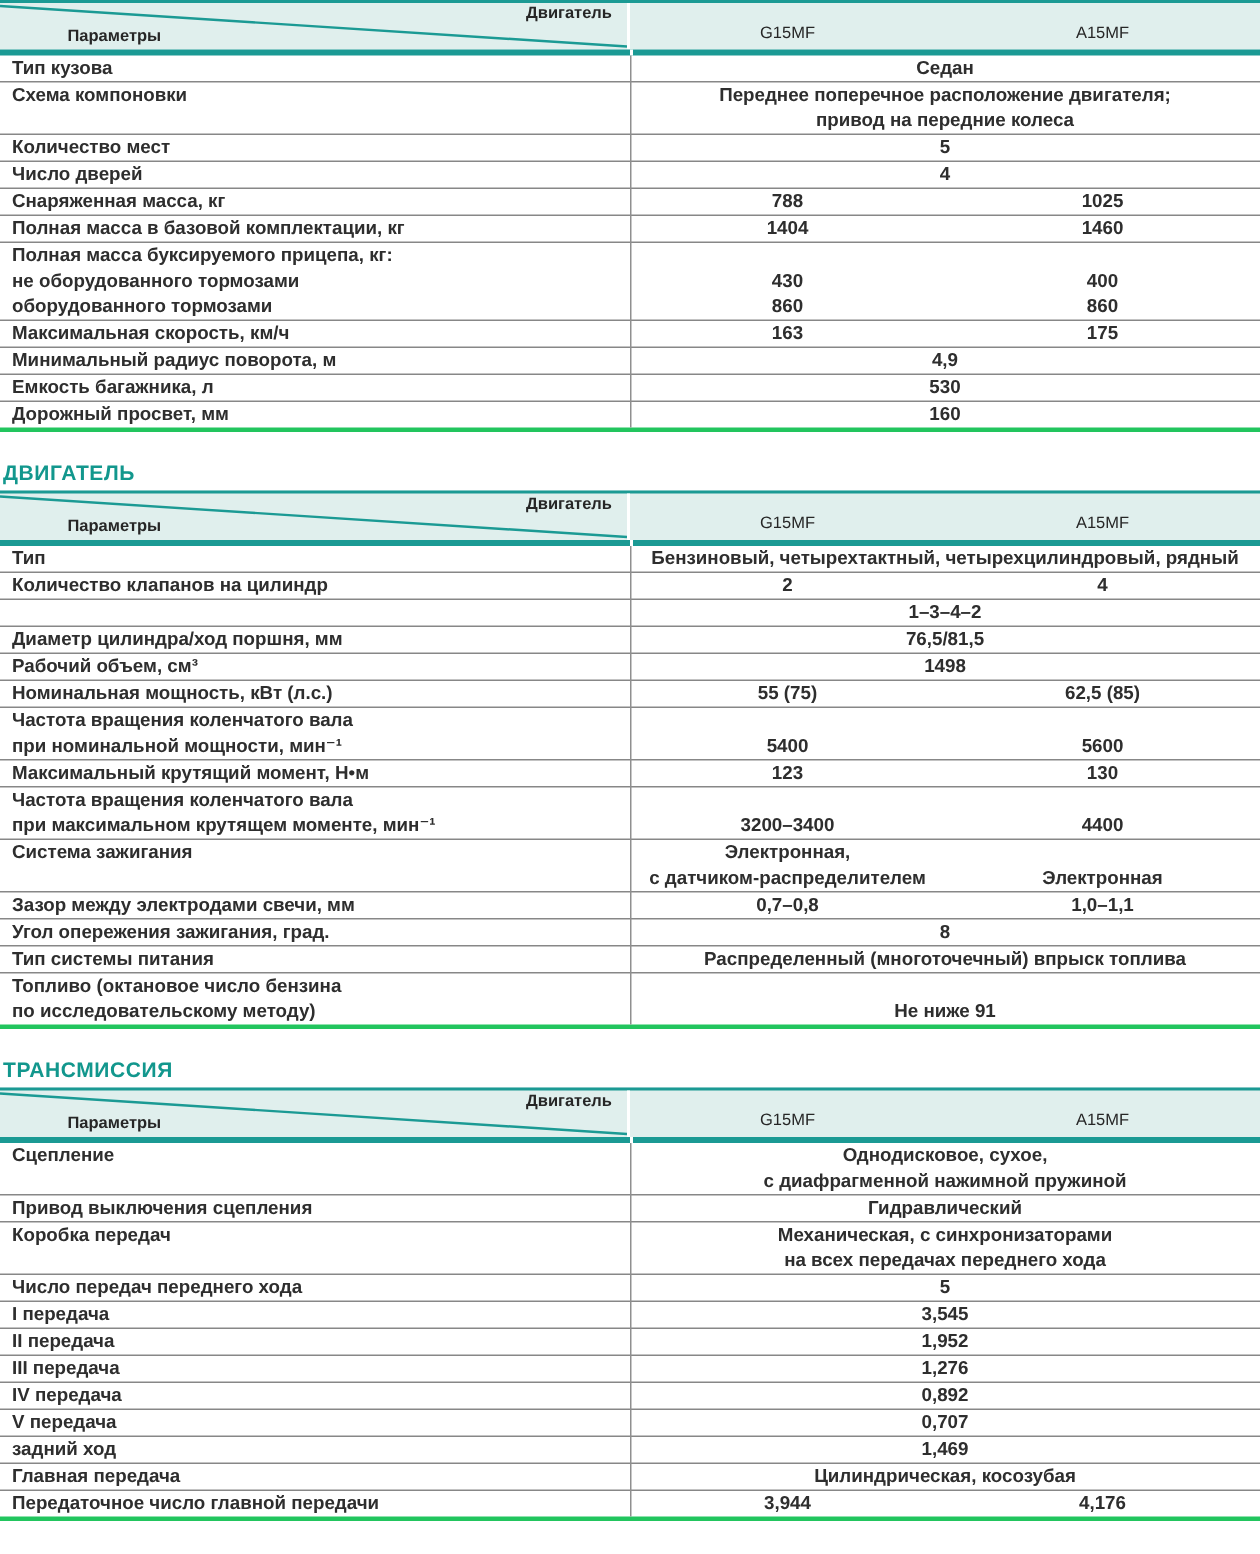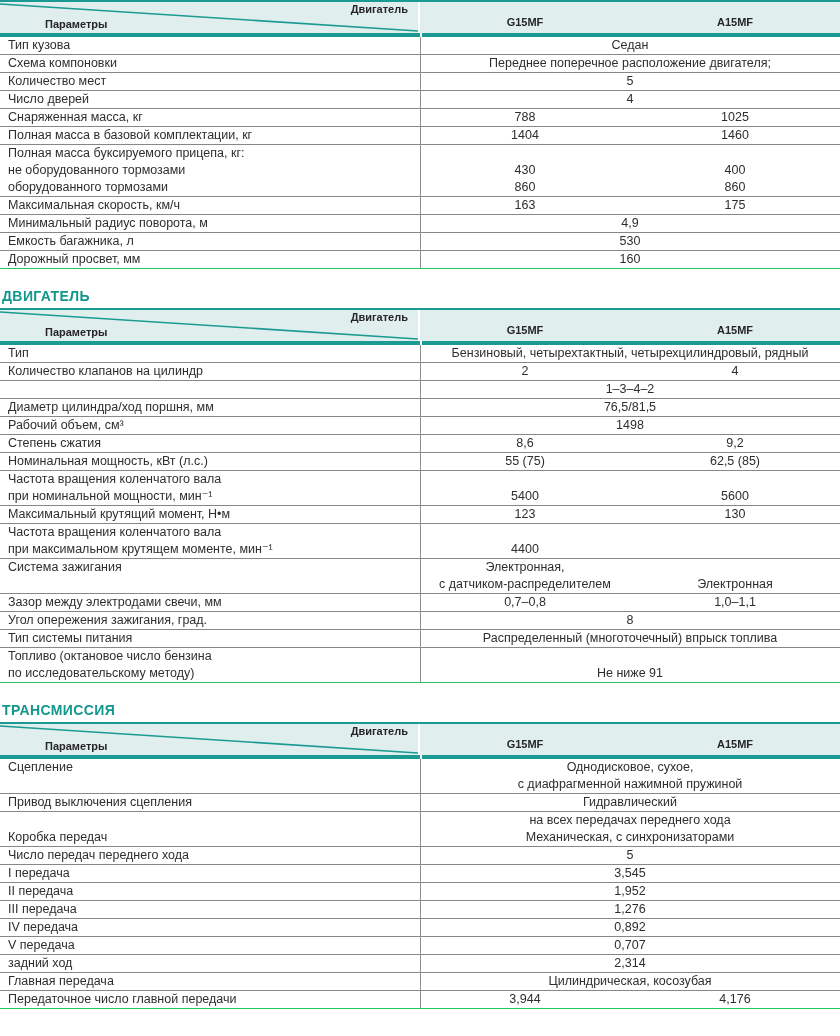"G15MF" .hcol { font-weight: bold -> normal }
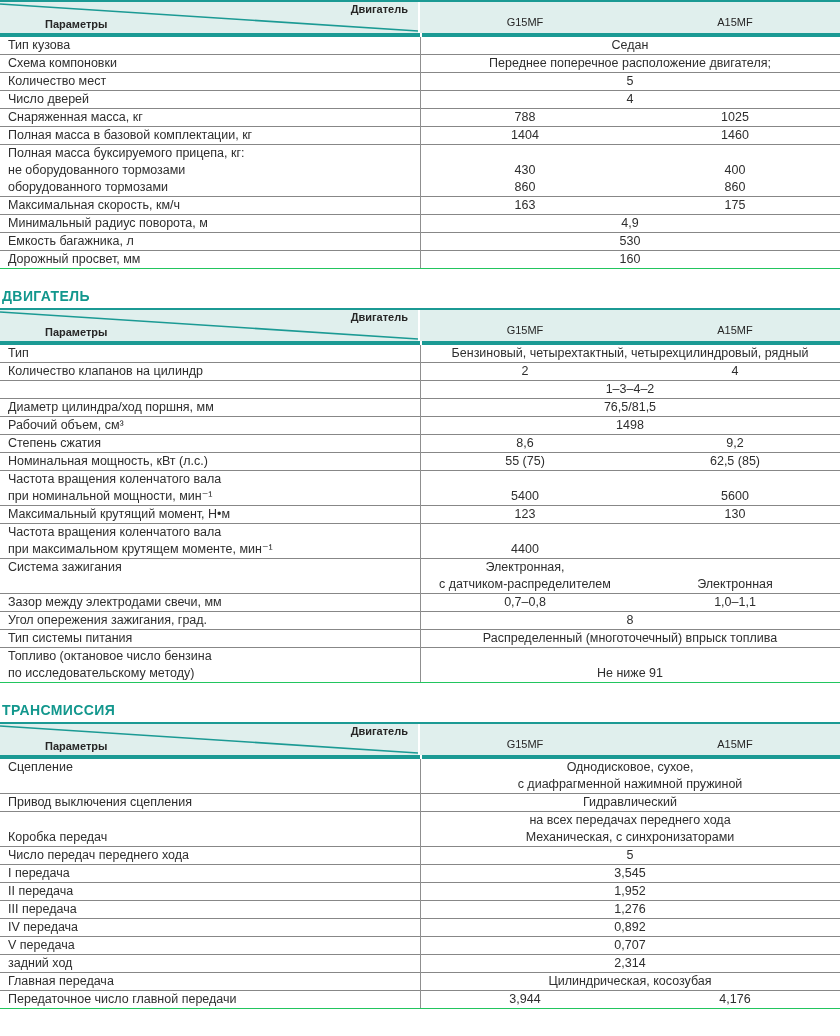"Тип кузова" .tbody { border-bottom: 1px solid #22c55e -> 3px solid #22c55e; font-weight: none -> bold }
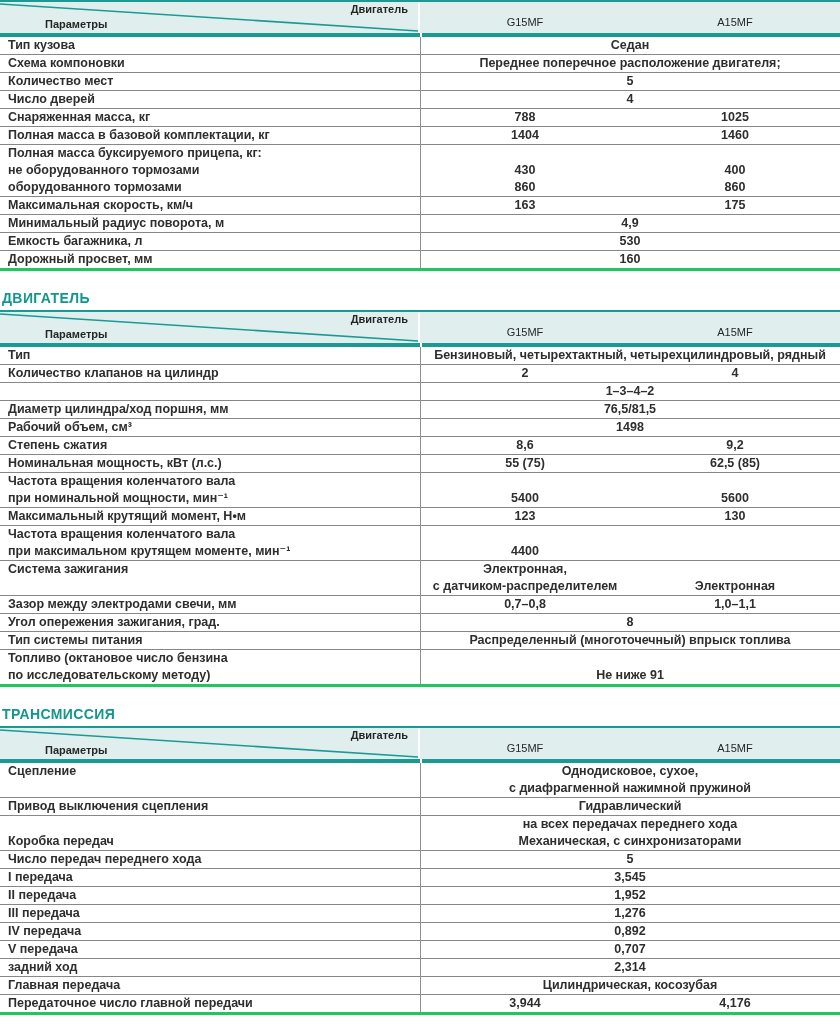"привод на передние колеса" div.tline { html: none -> <div> <div></div> <div>привод на передние колеса</div> </div> }
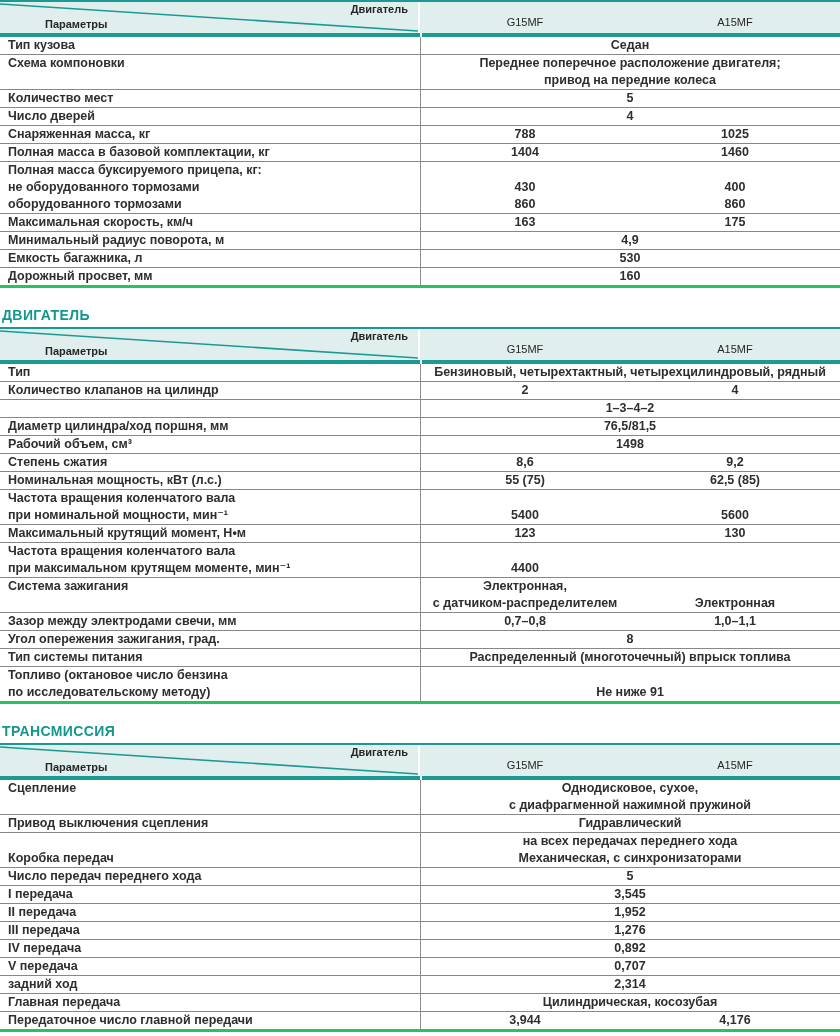"Степень сжатия" div.trow { html: <div> <div> <div>Степень сжатия</div> <div>8,6</div> <div>9,2</div> </div> </div> -> none }
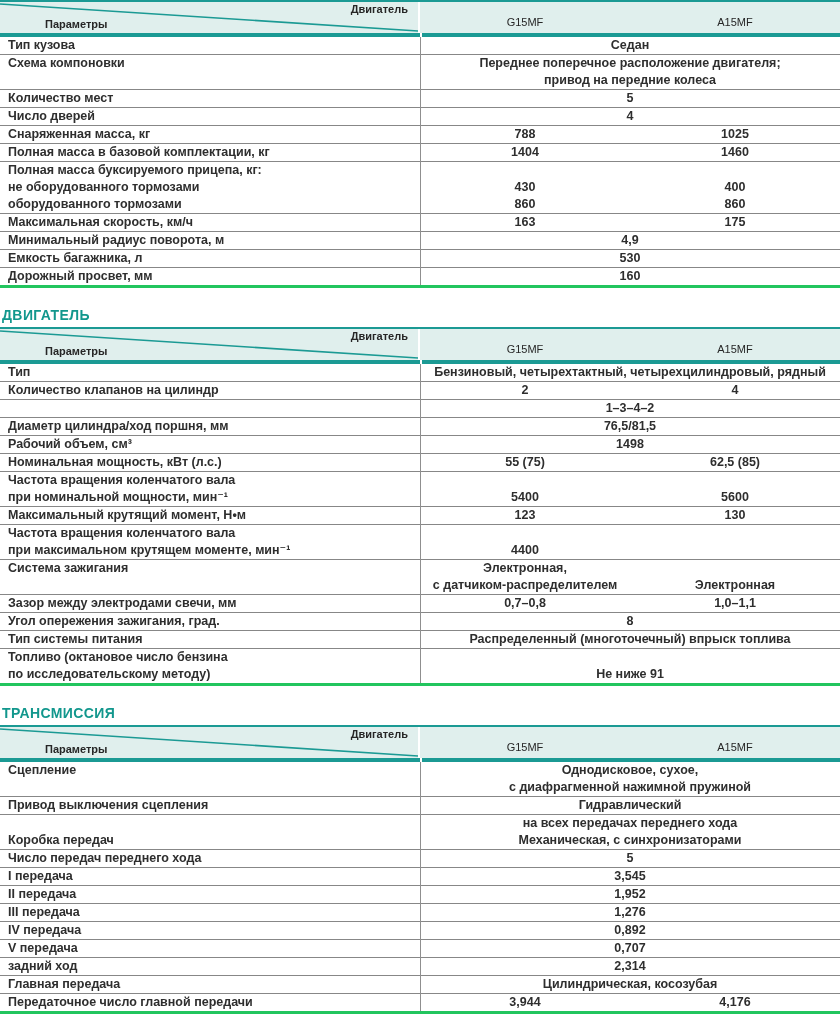"3200–3400" div.cell { html: none -> <div>3200–3400</div> }
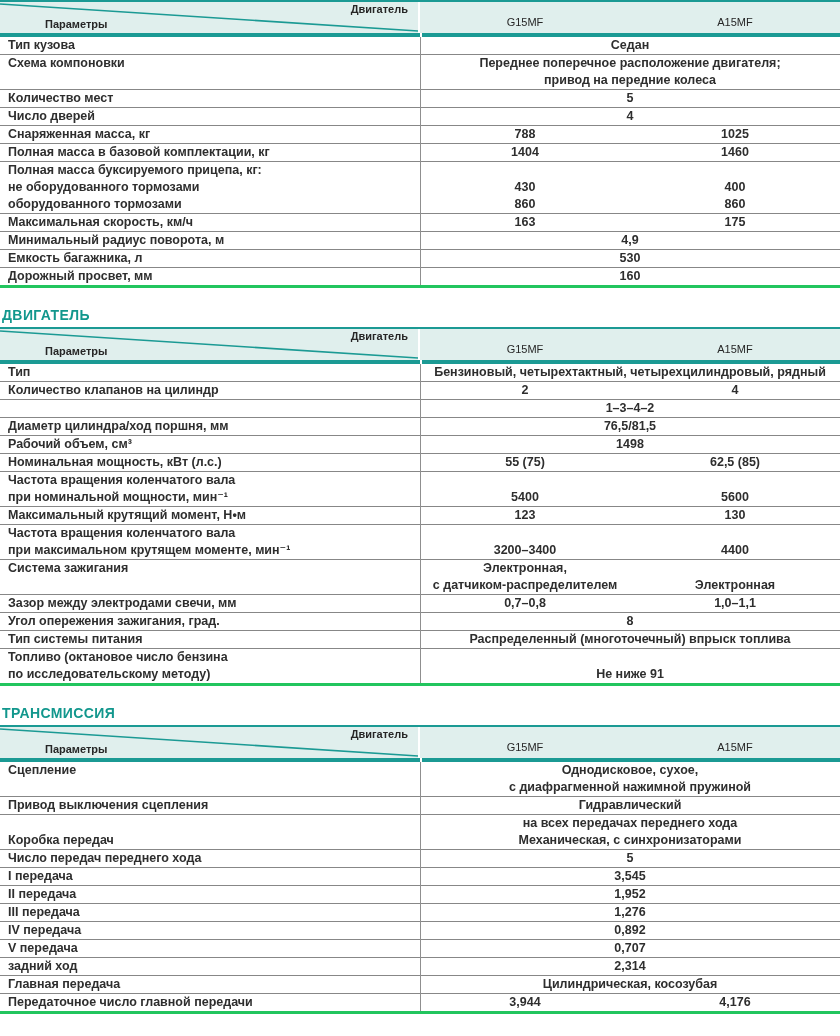"на всех передачах переднего хода" div.tline { order: before "Коробка передач" -> after "Коробка передач" }
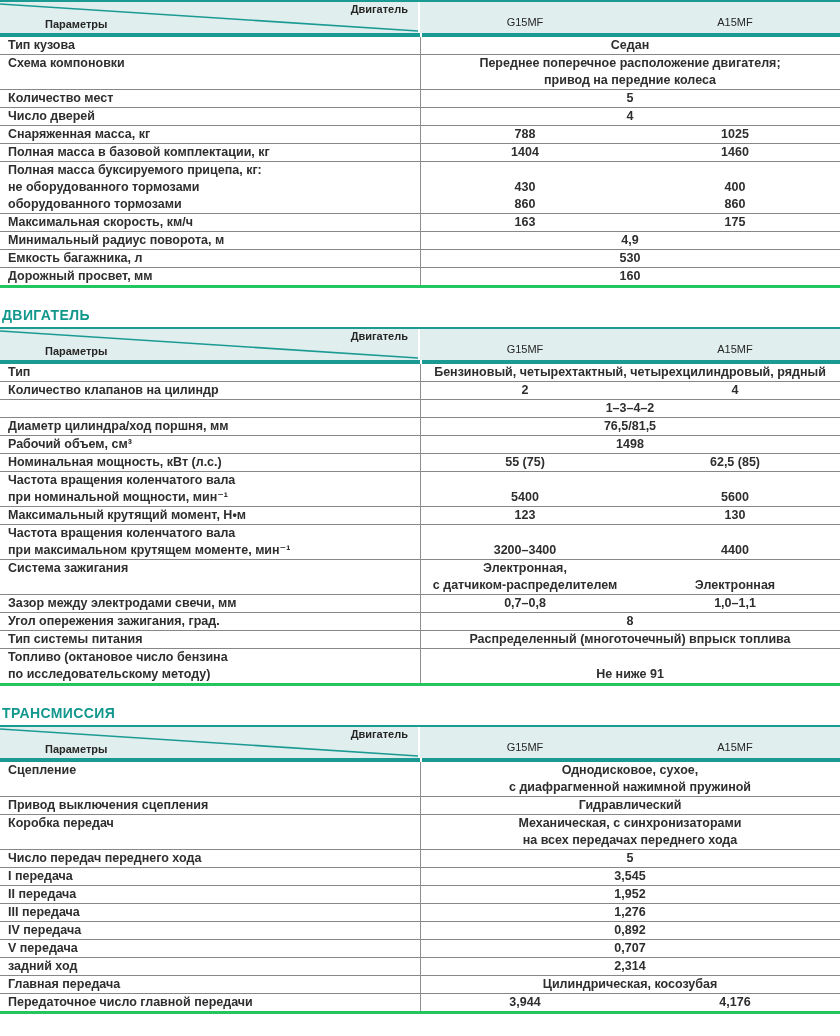"2,314" div.cell { text: 2,314 -> 1,469 }
